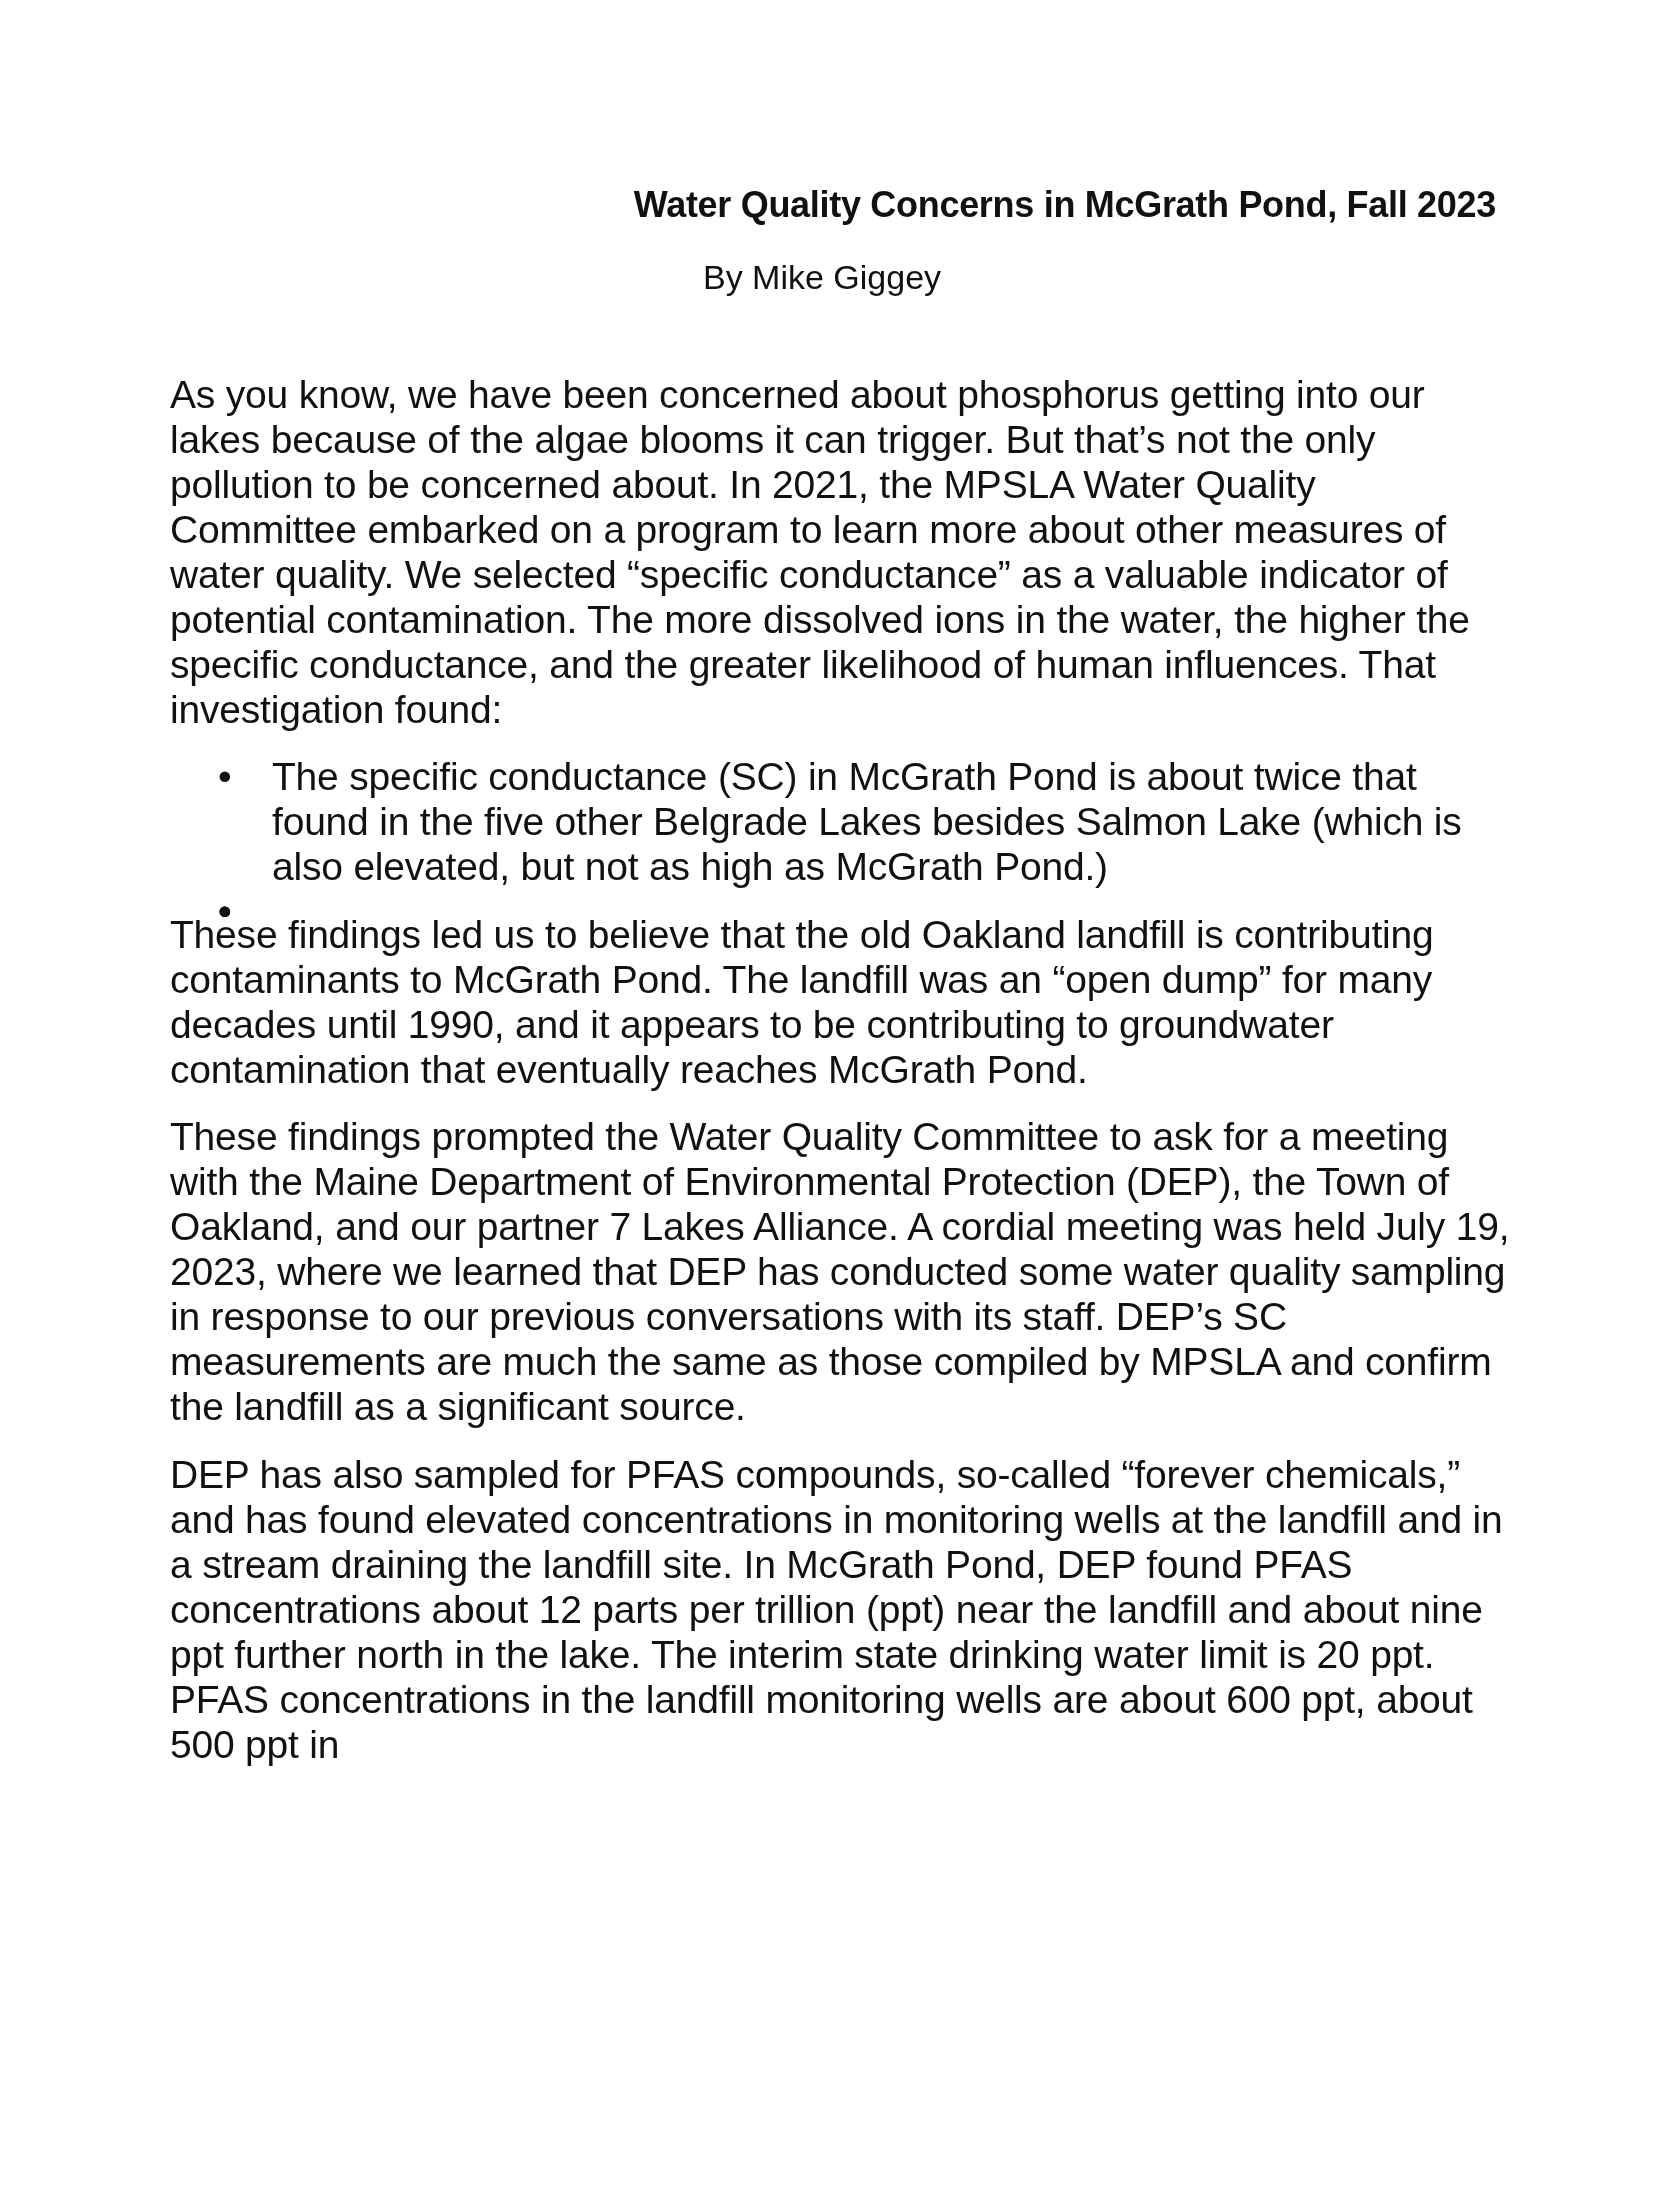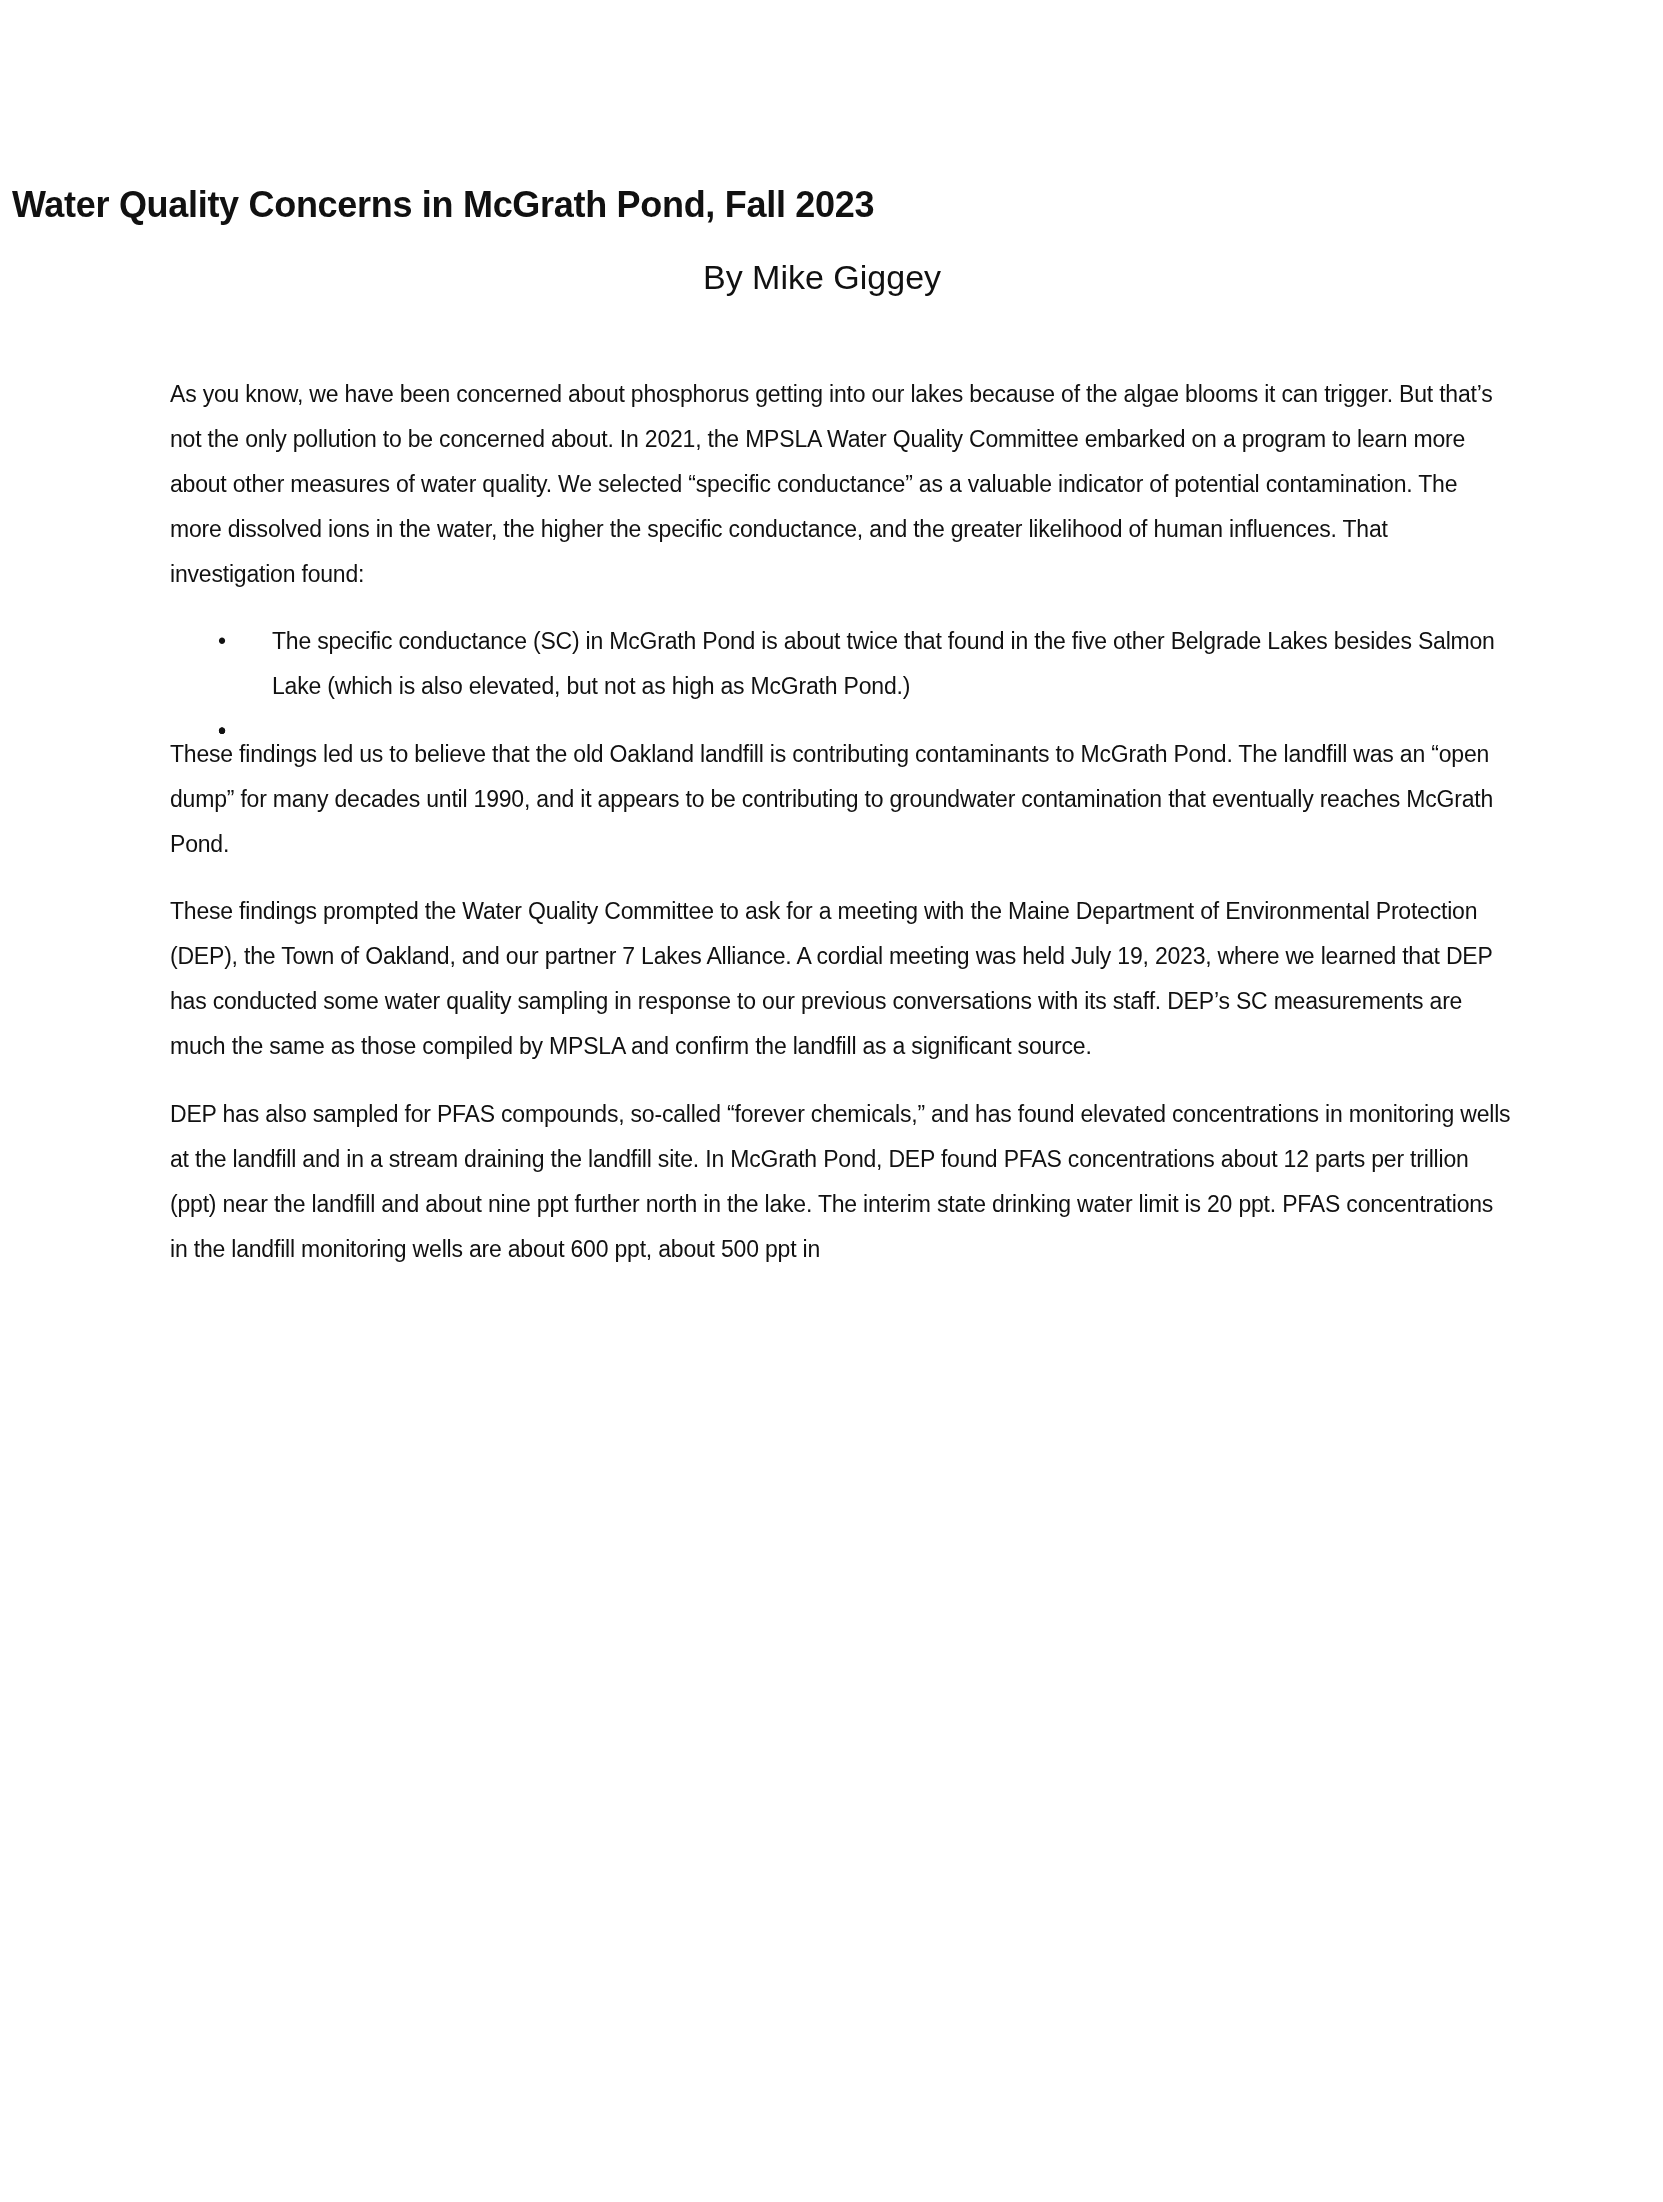"Water Quality Concerns in McGrath" .title { padding-left: 12px -> none; text-align: left -> right }
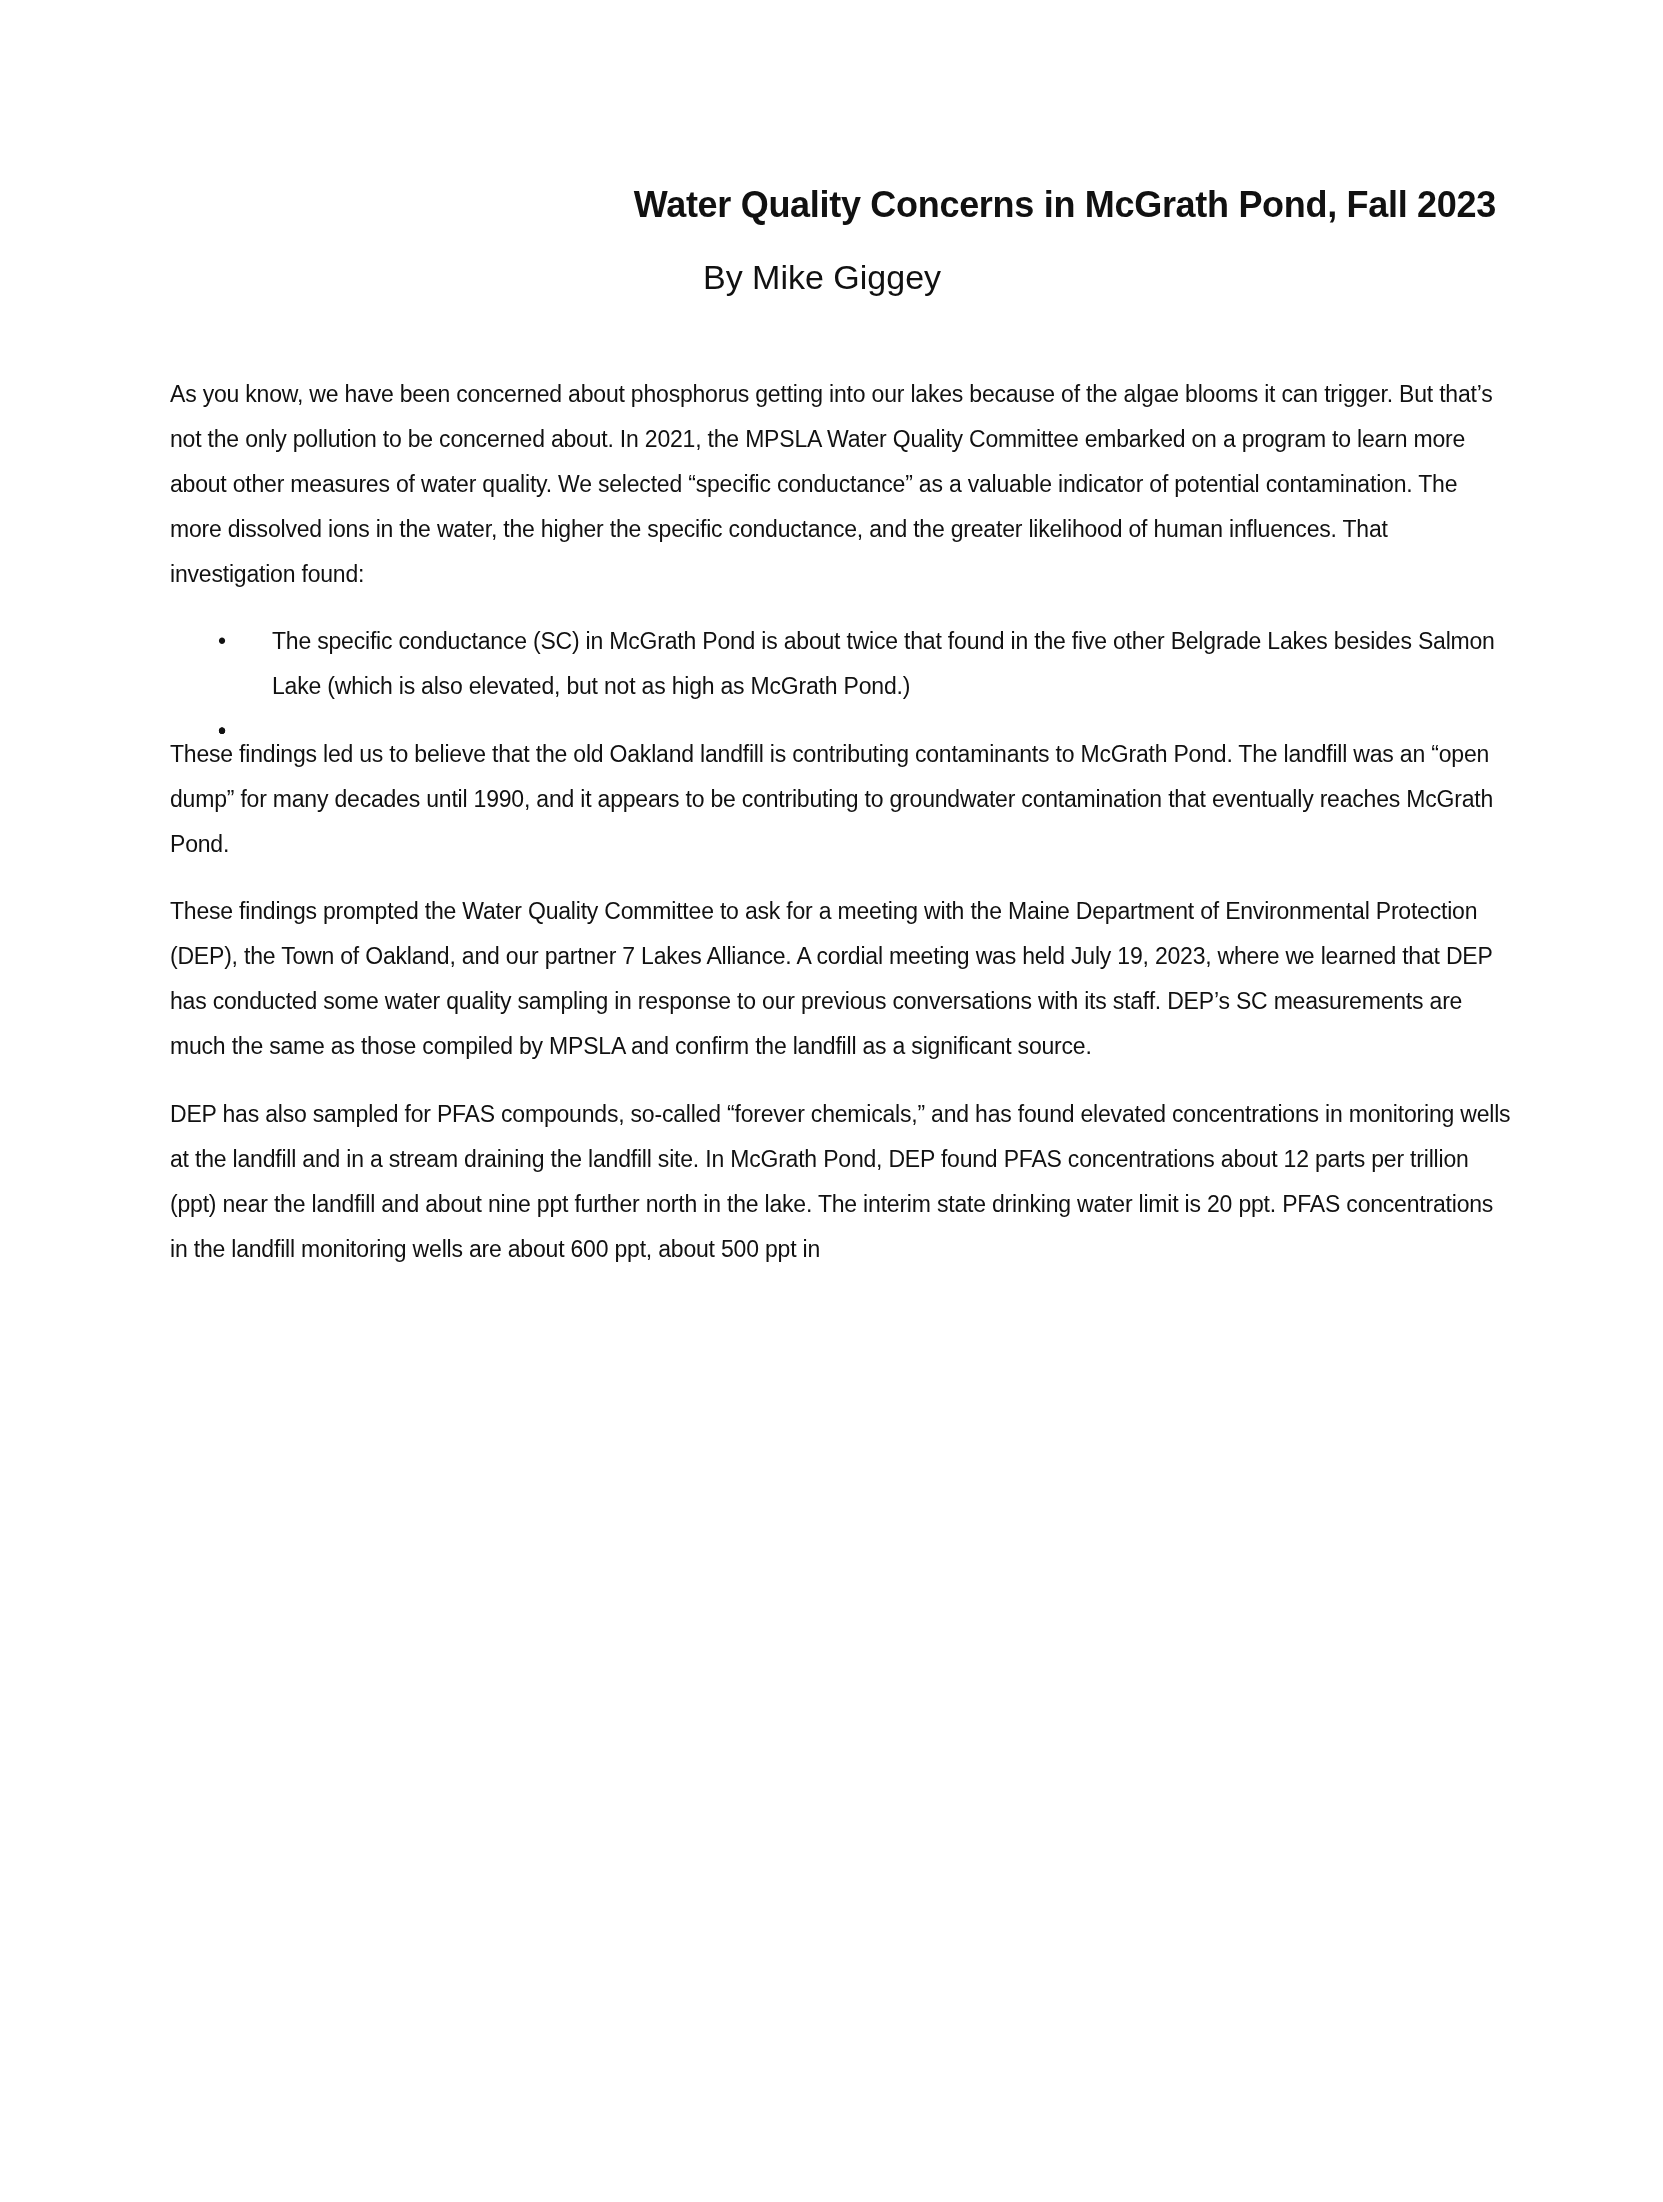"As you know, we have" .body { font-size: 23px -> 39px }
